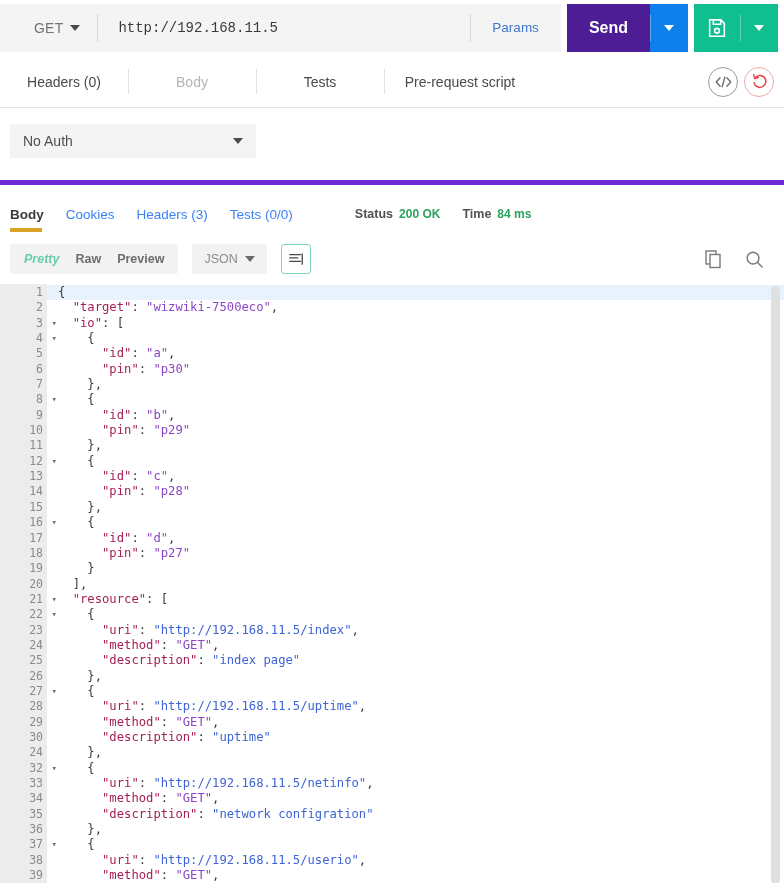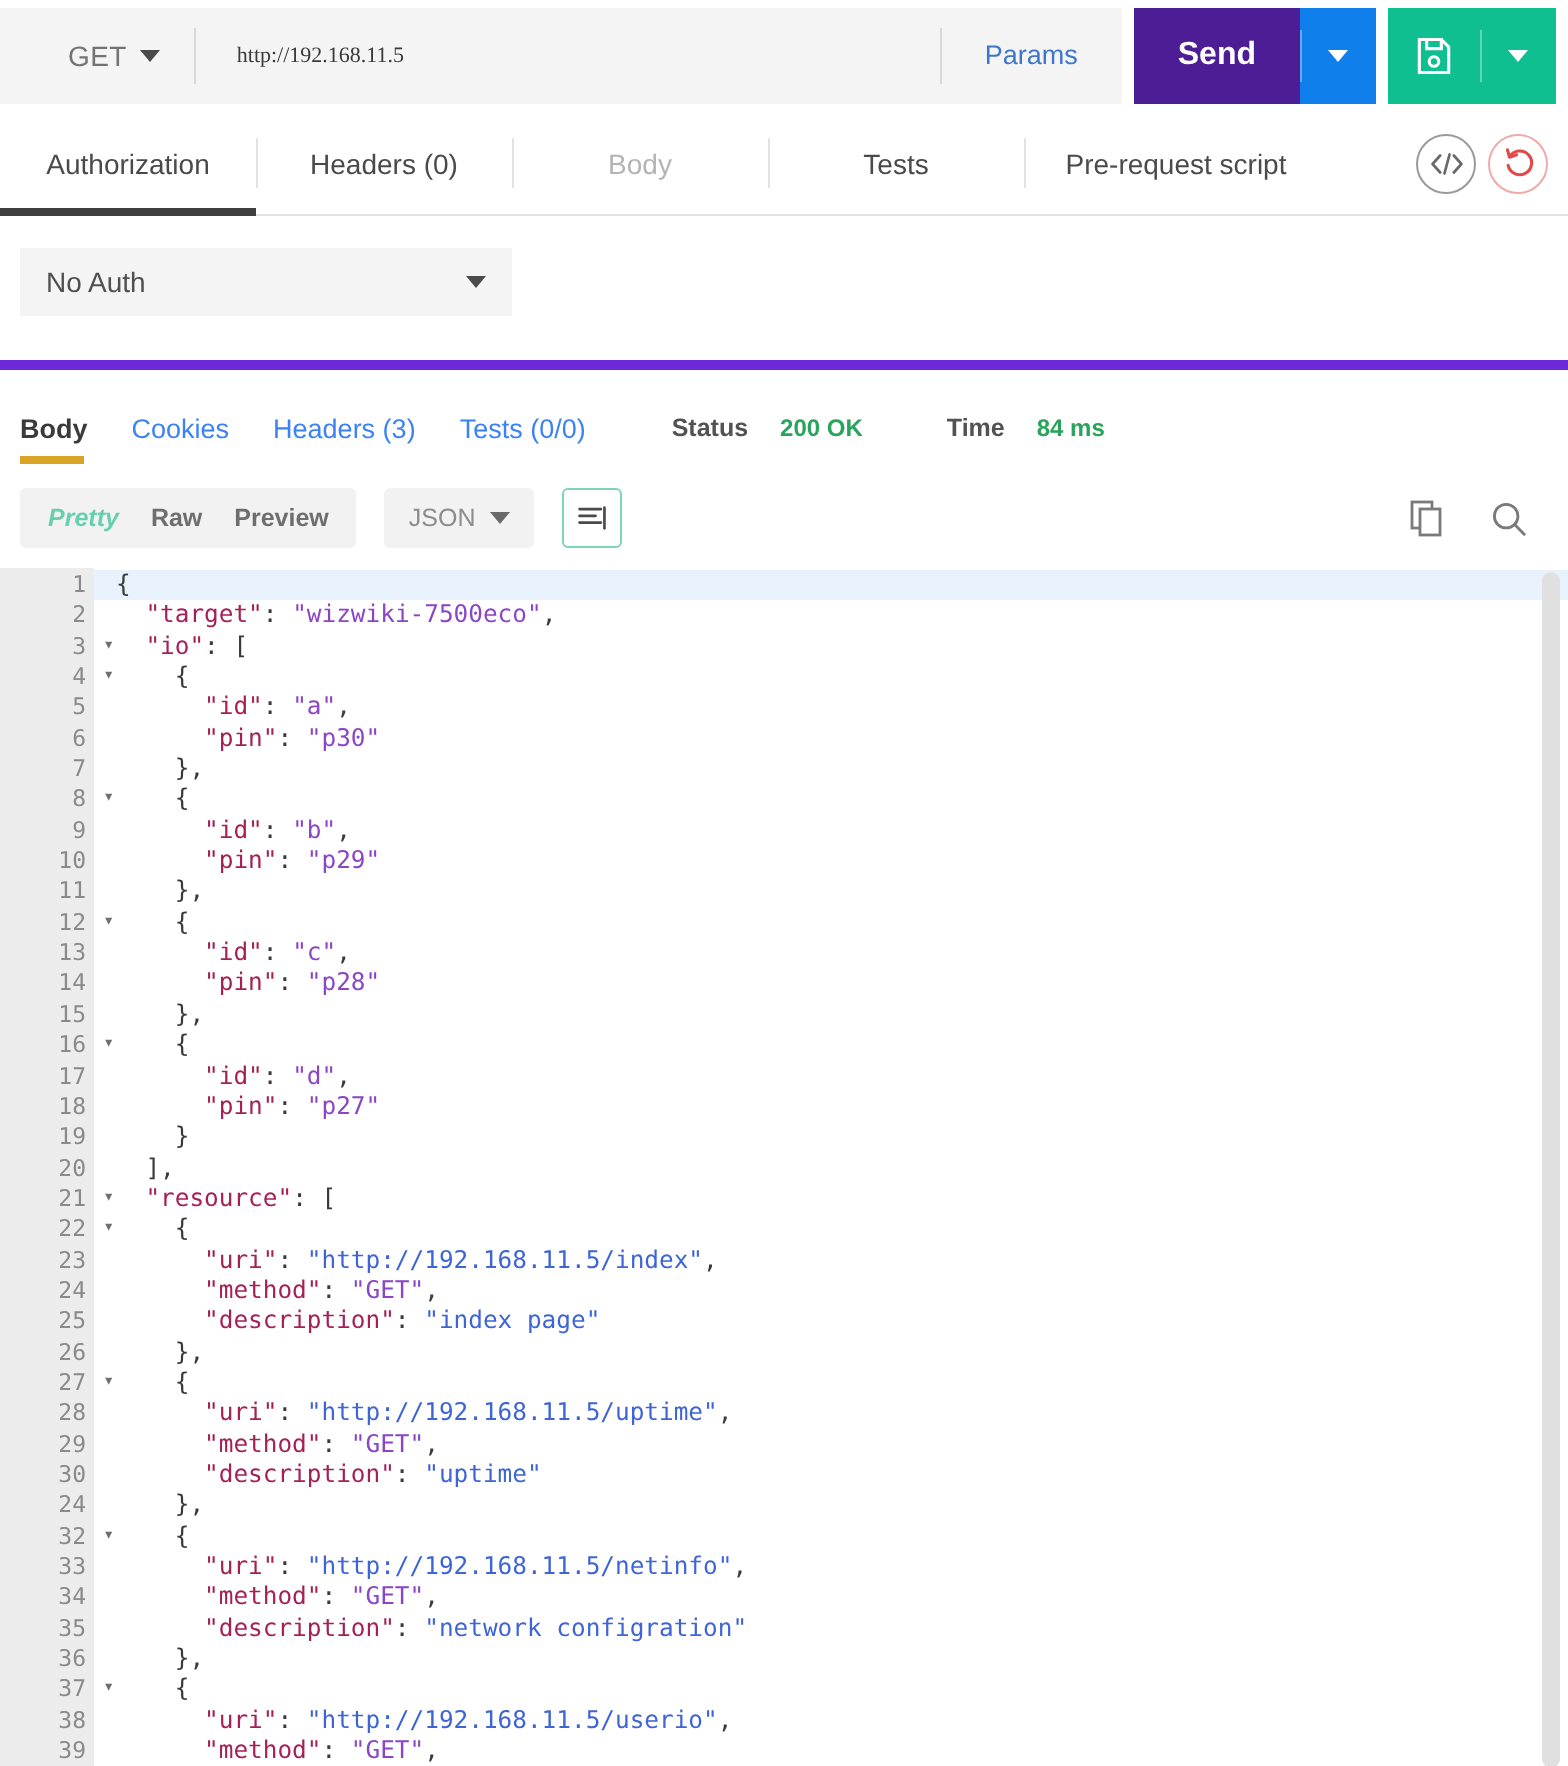"http://192.168.11.5" .url-input { font-family: Liberation Serif, serif -> Liberation Mono, monospace; font-size: 11px -> 14px }
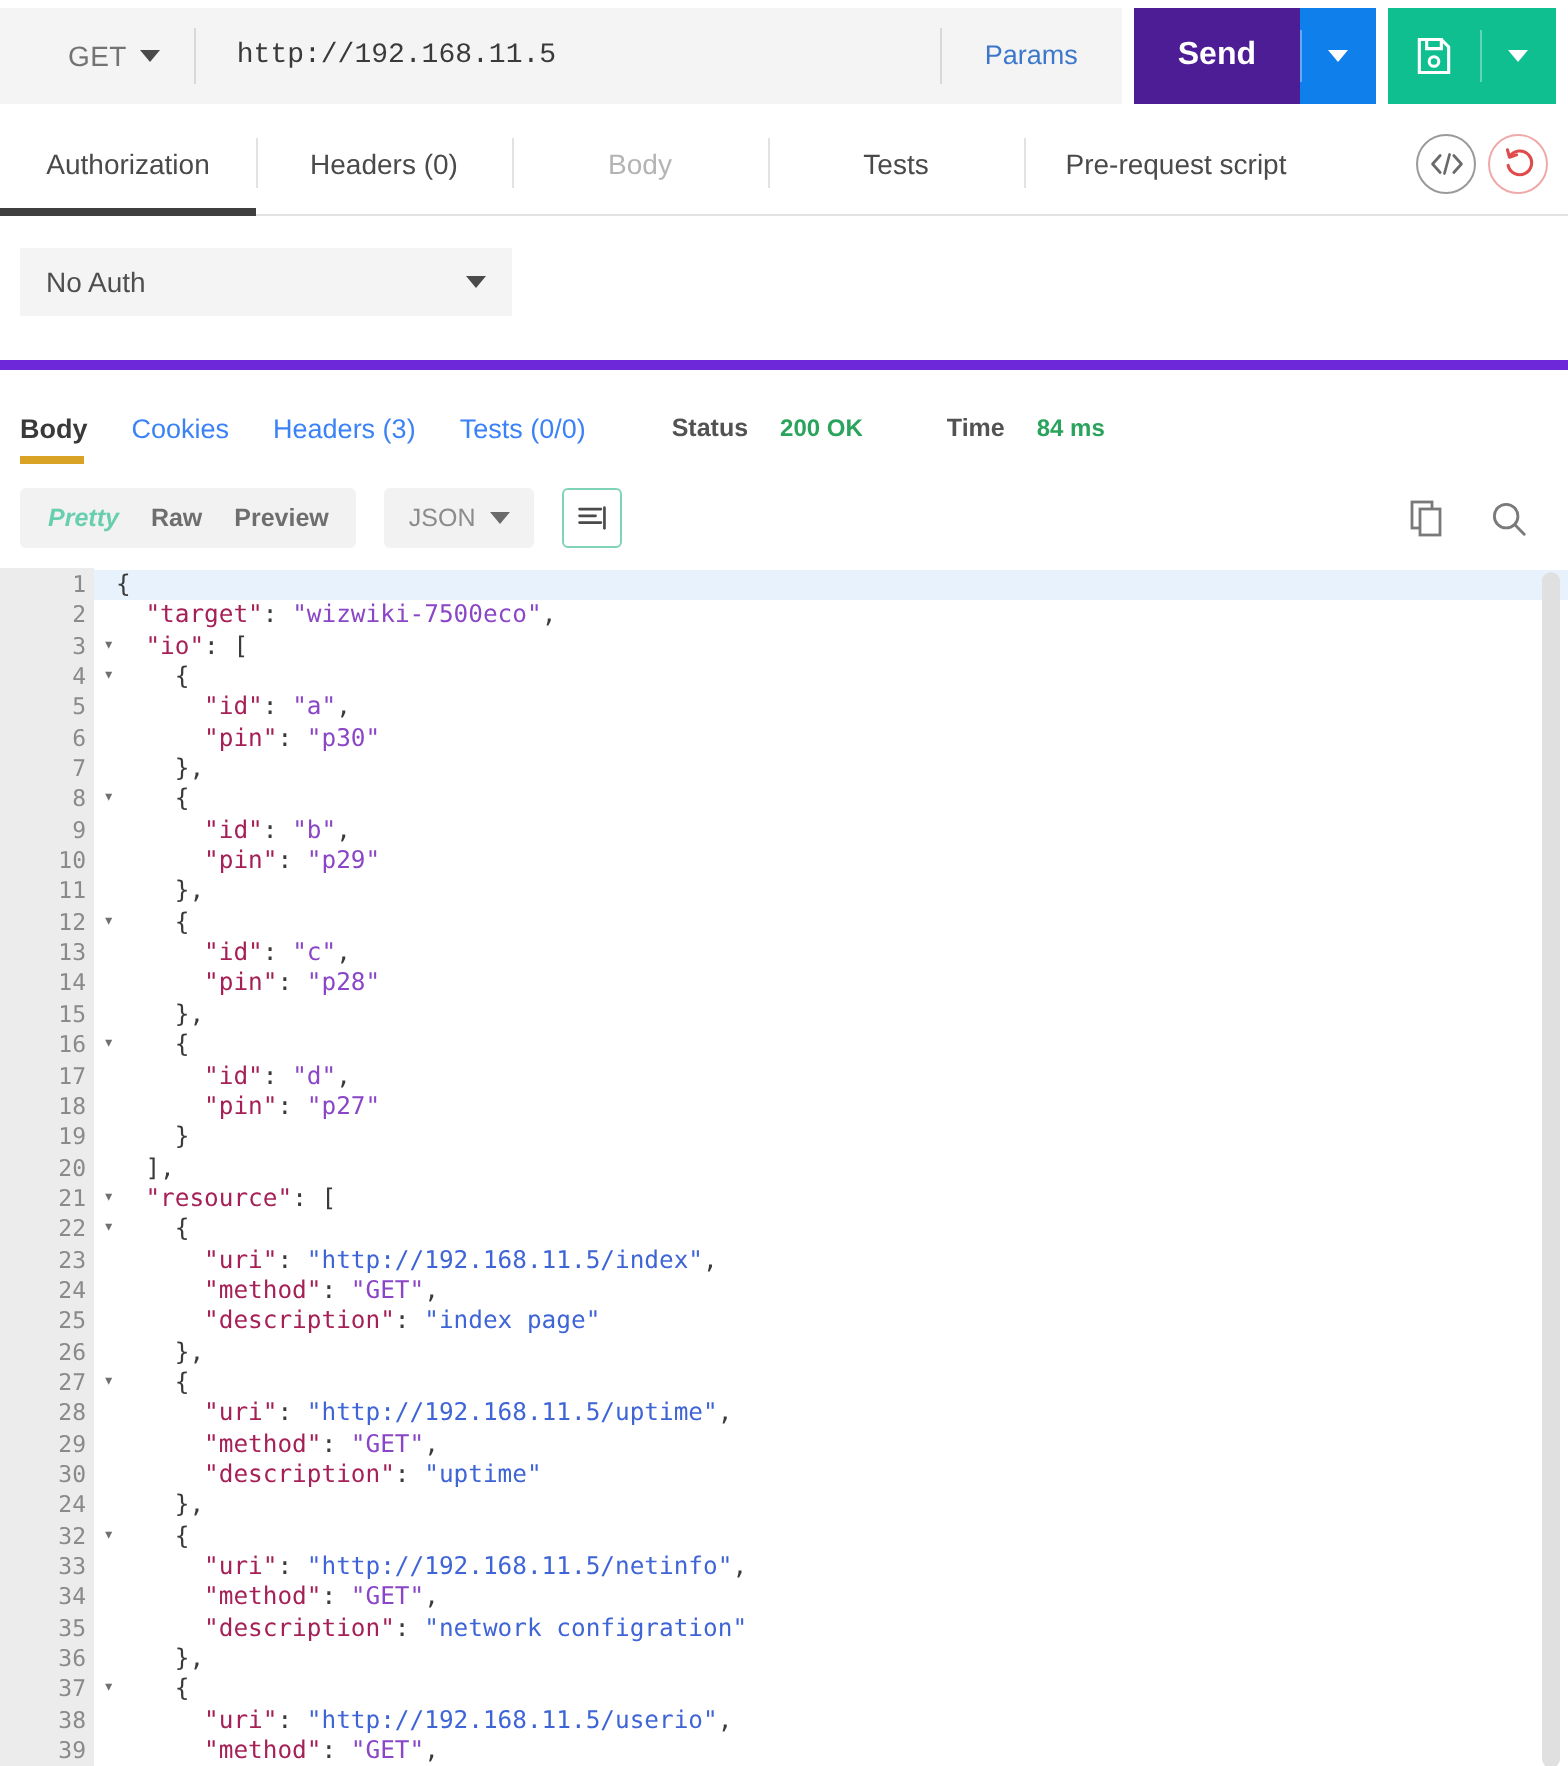"Authorization" div.req-tab { html: <div> <span>Authorization</span> </div> -> none }
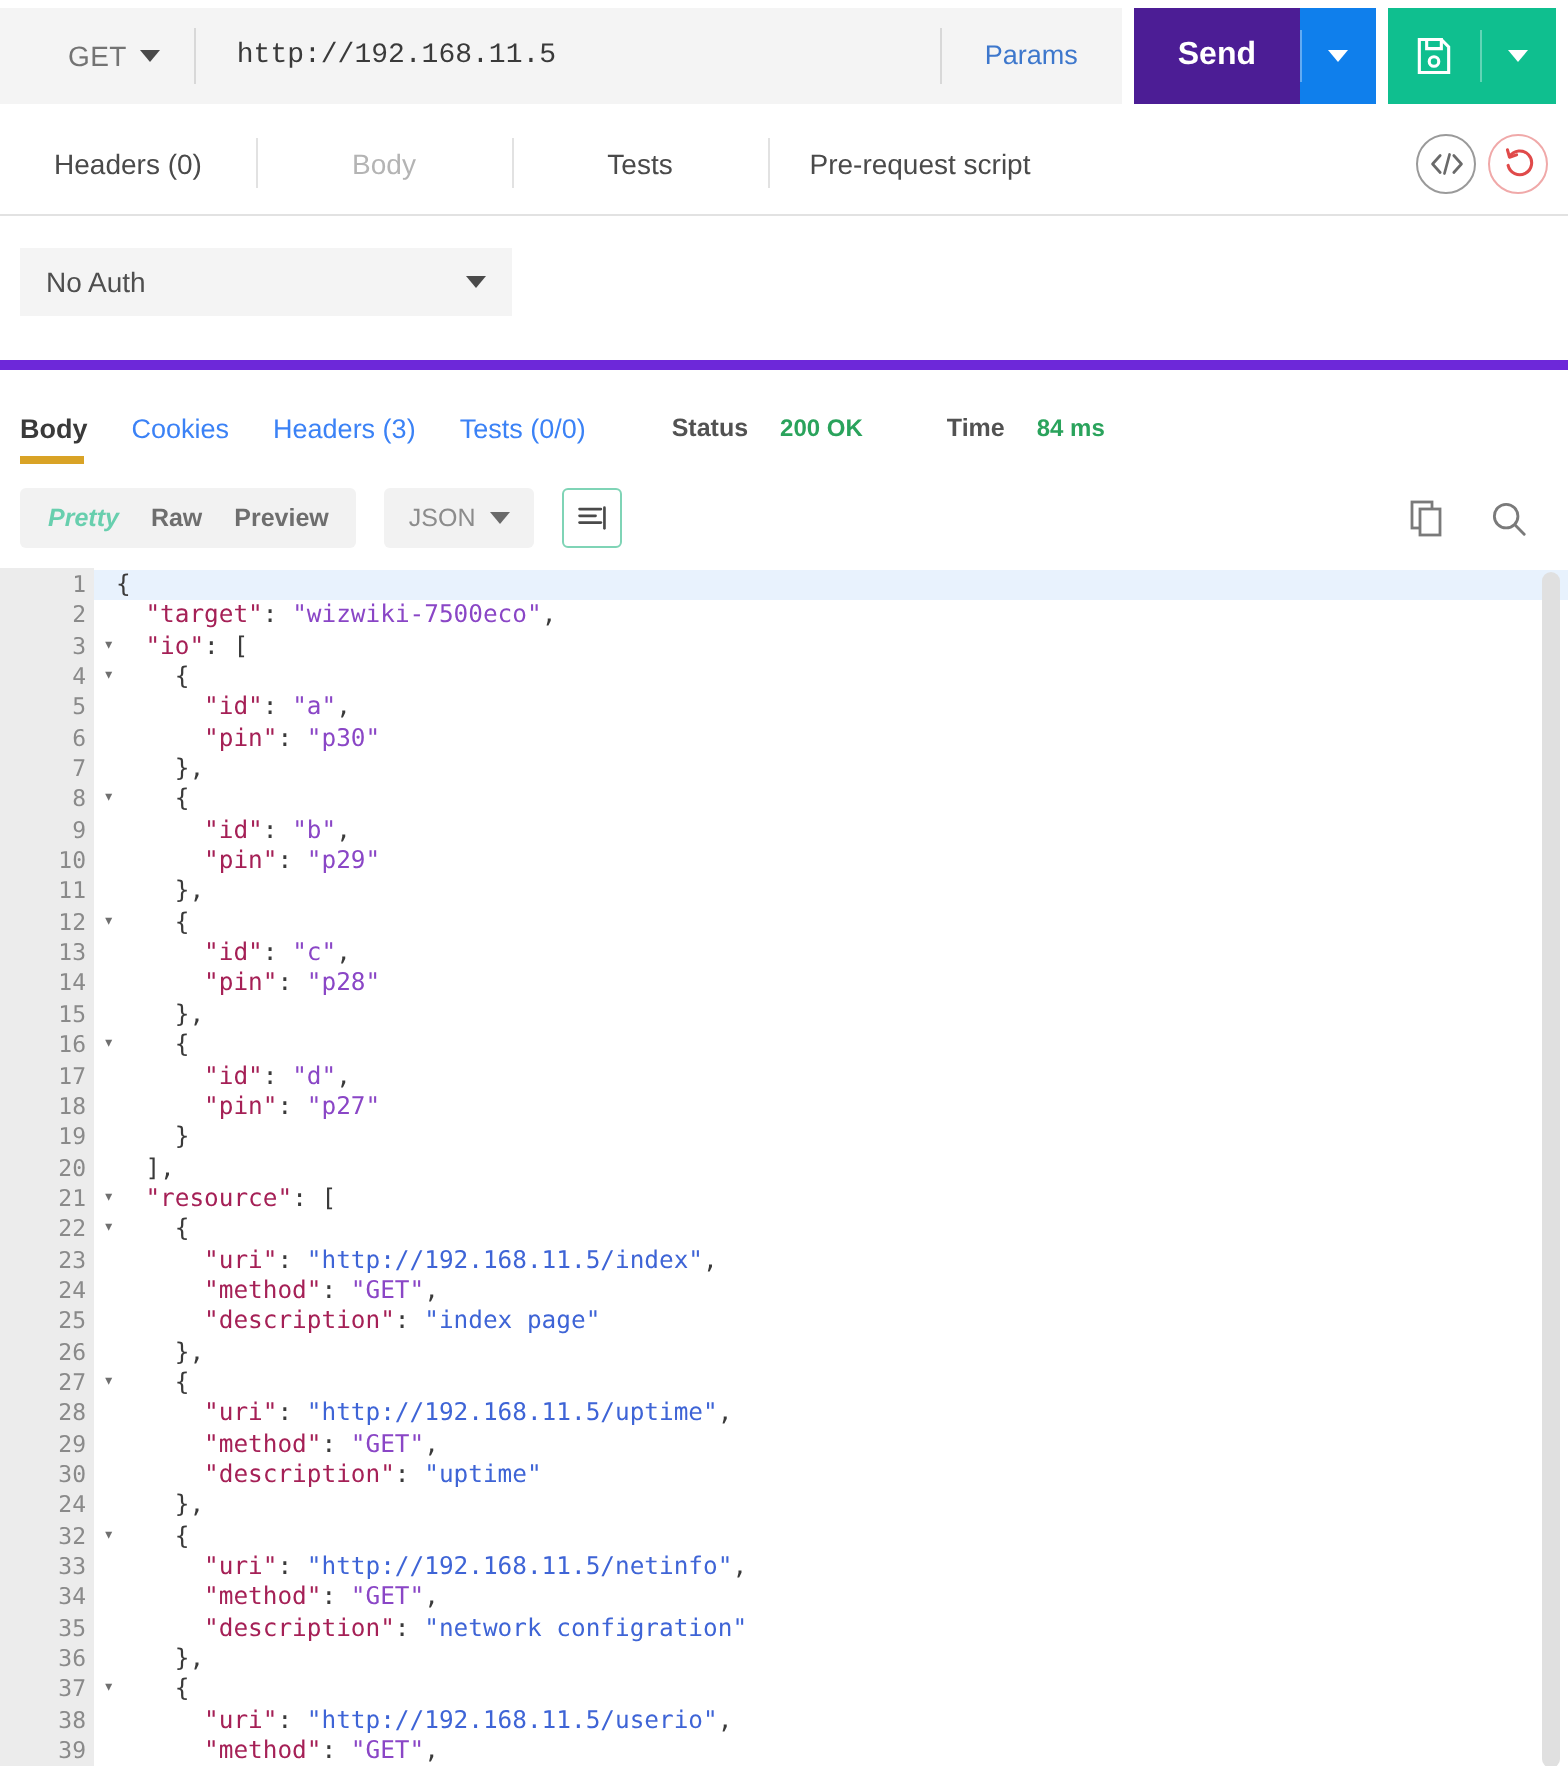"Status" .status-group { gap: 16px -> 6px; margin-left: 21px -> 40px }
